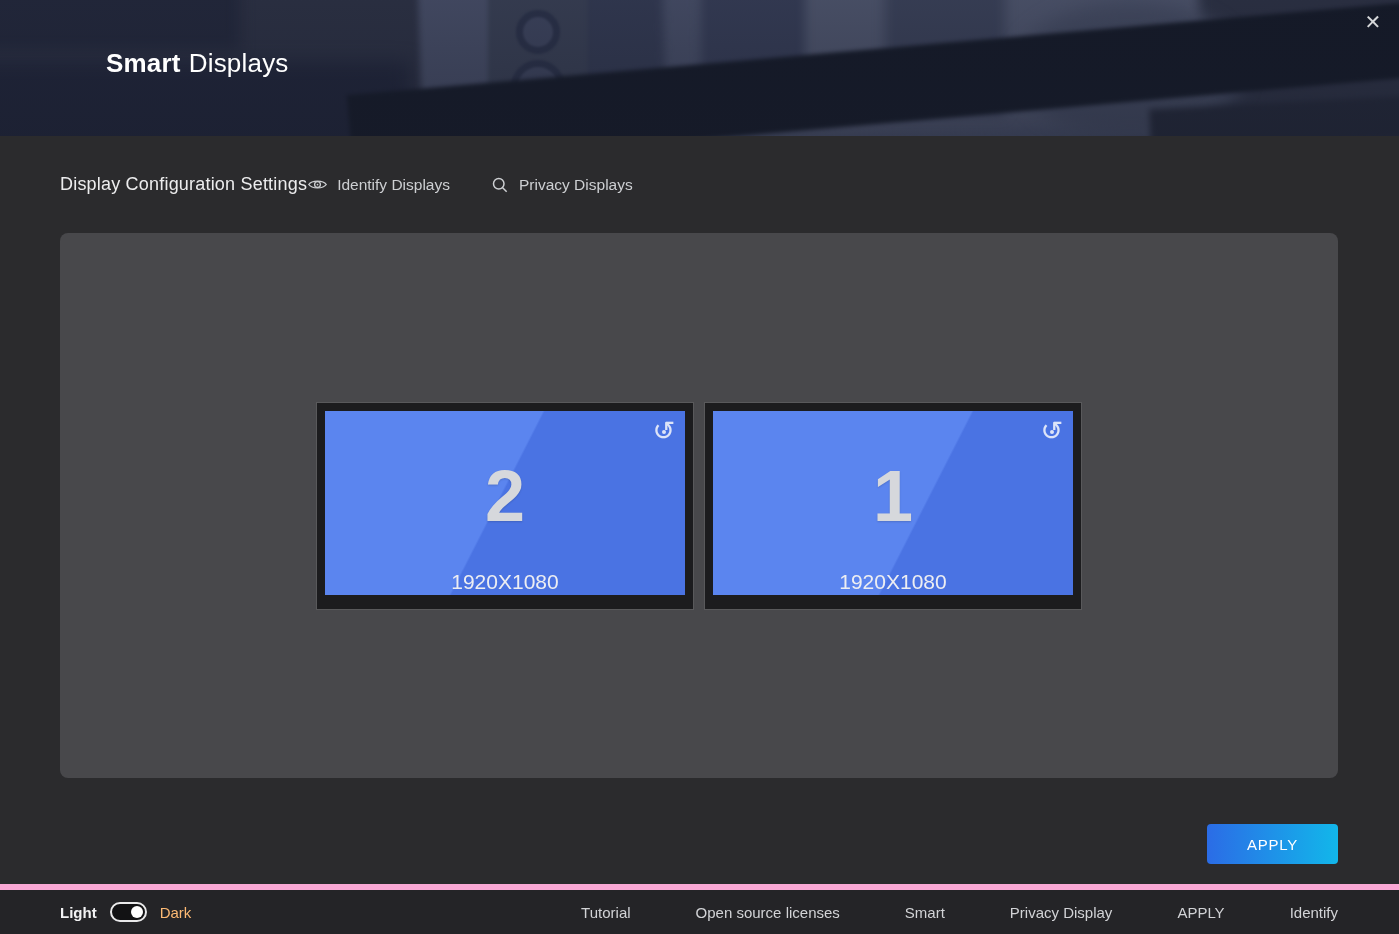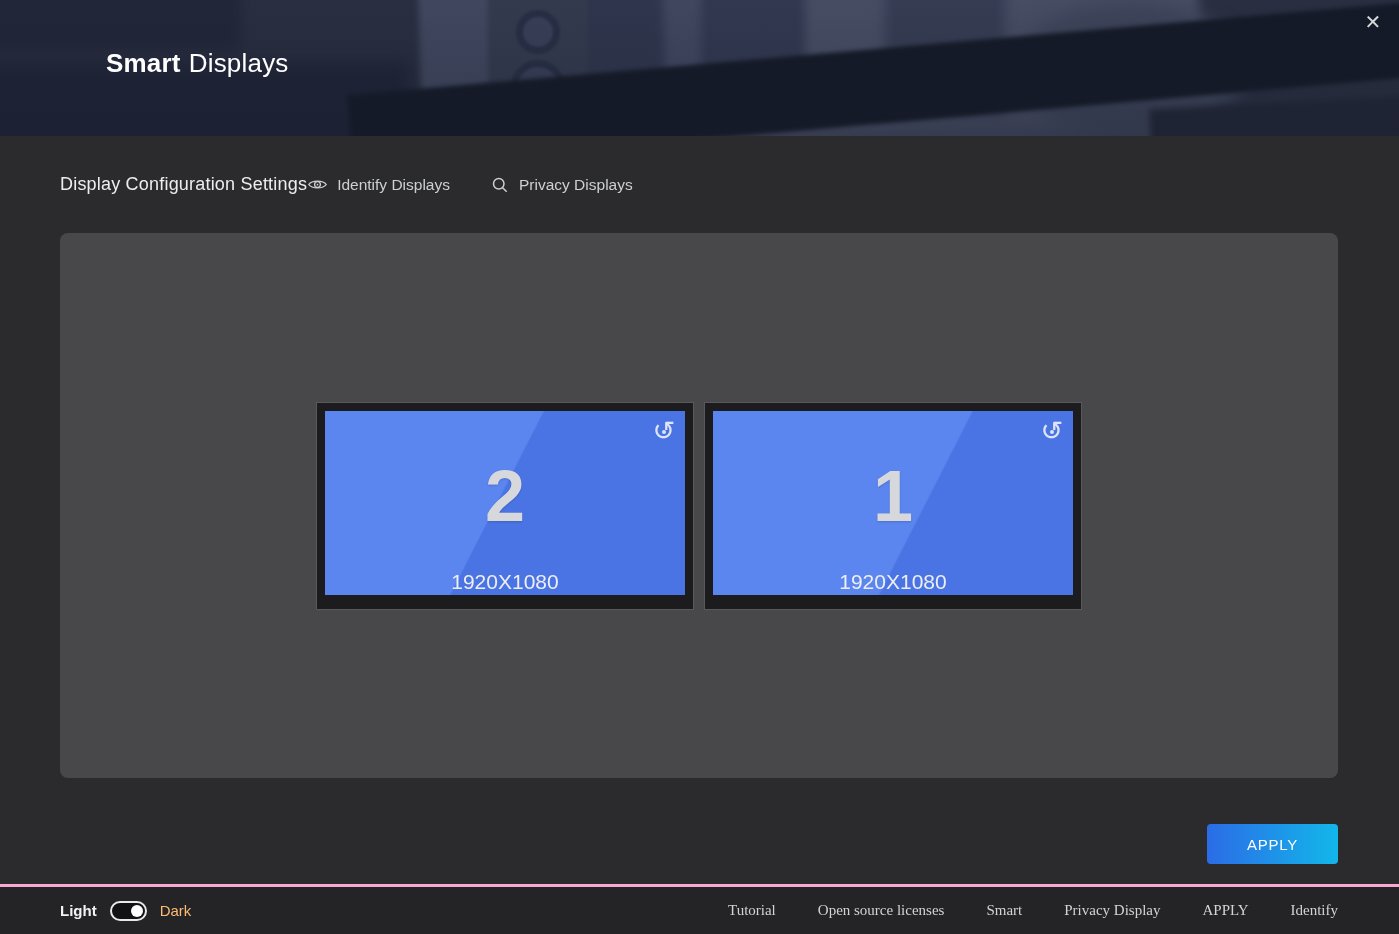"Light" footer { border-top: 3px solid #f9a8d4 -> 6px solid #f9a8d4 }
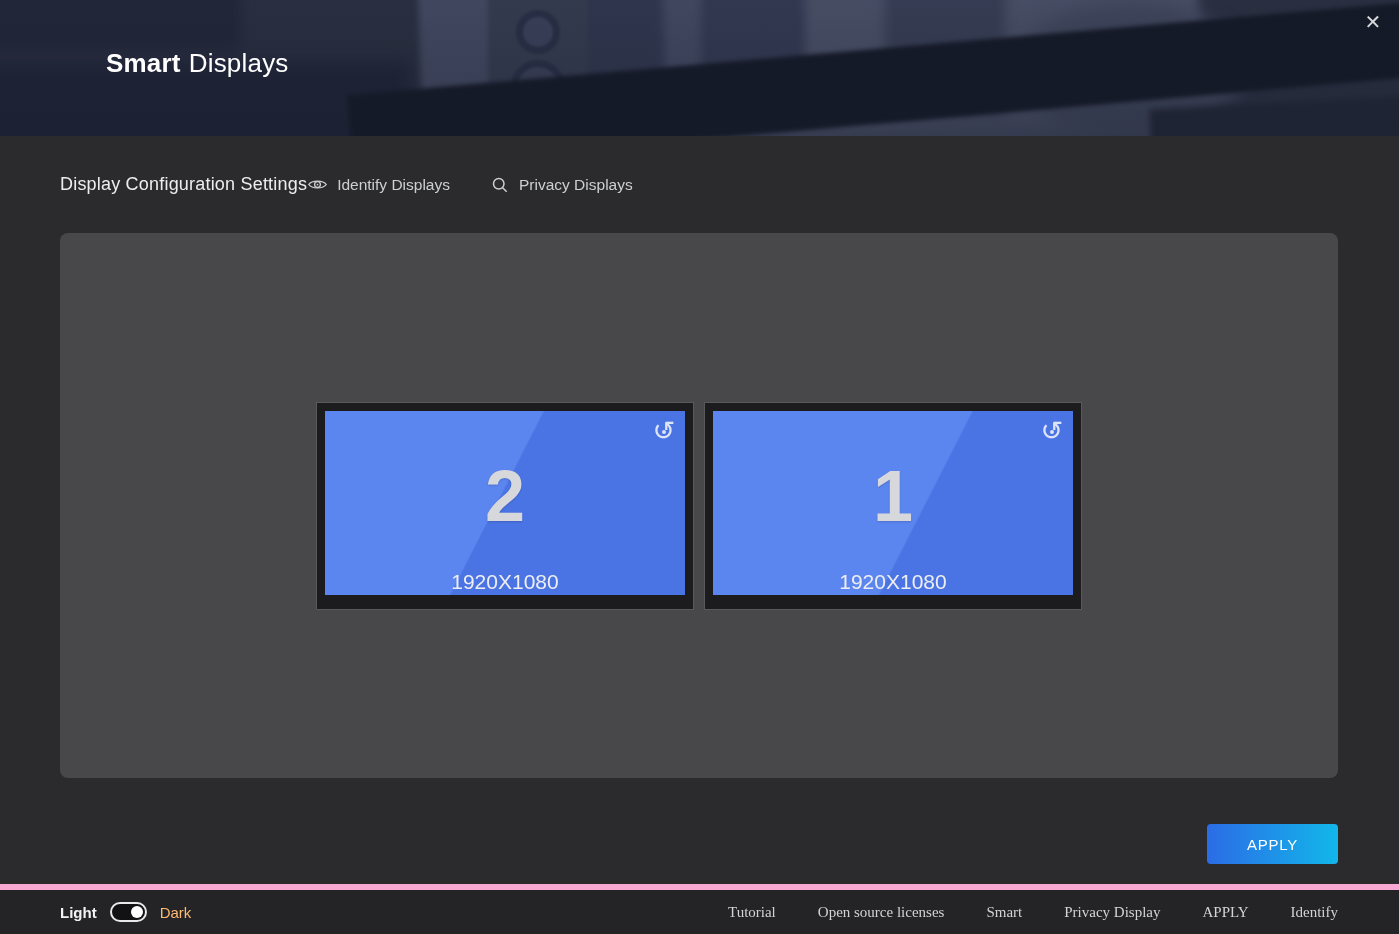"Tutorial" .footer-links { font-family: Liberation Serif, serif -> none; gap: 42px -> 65px }
